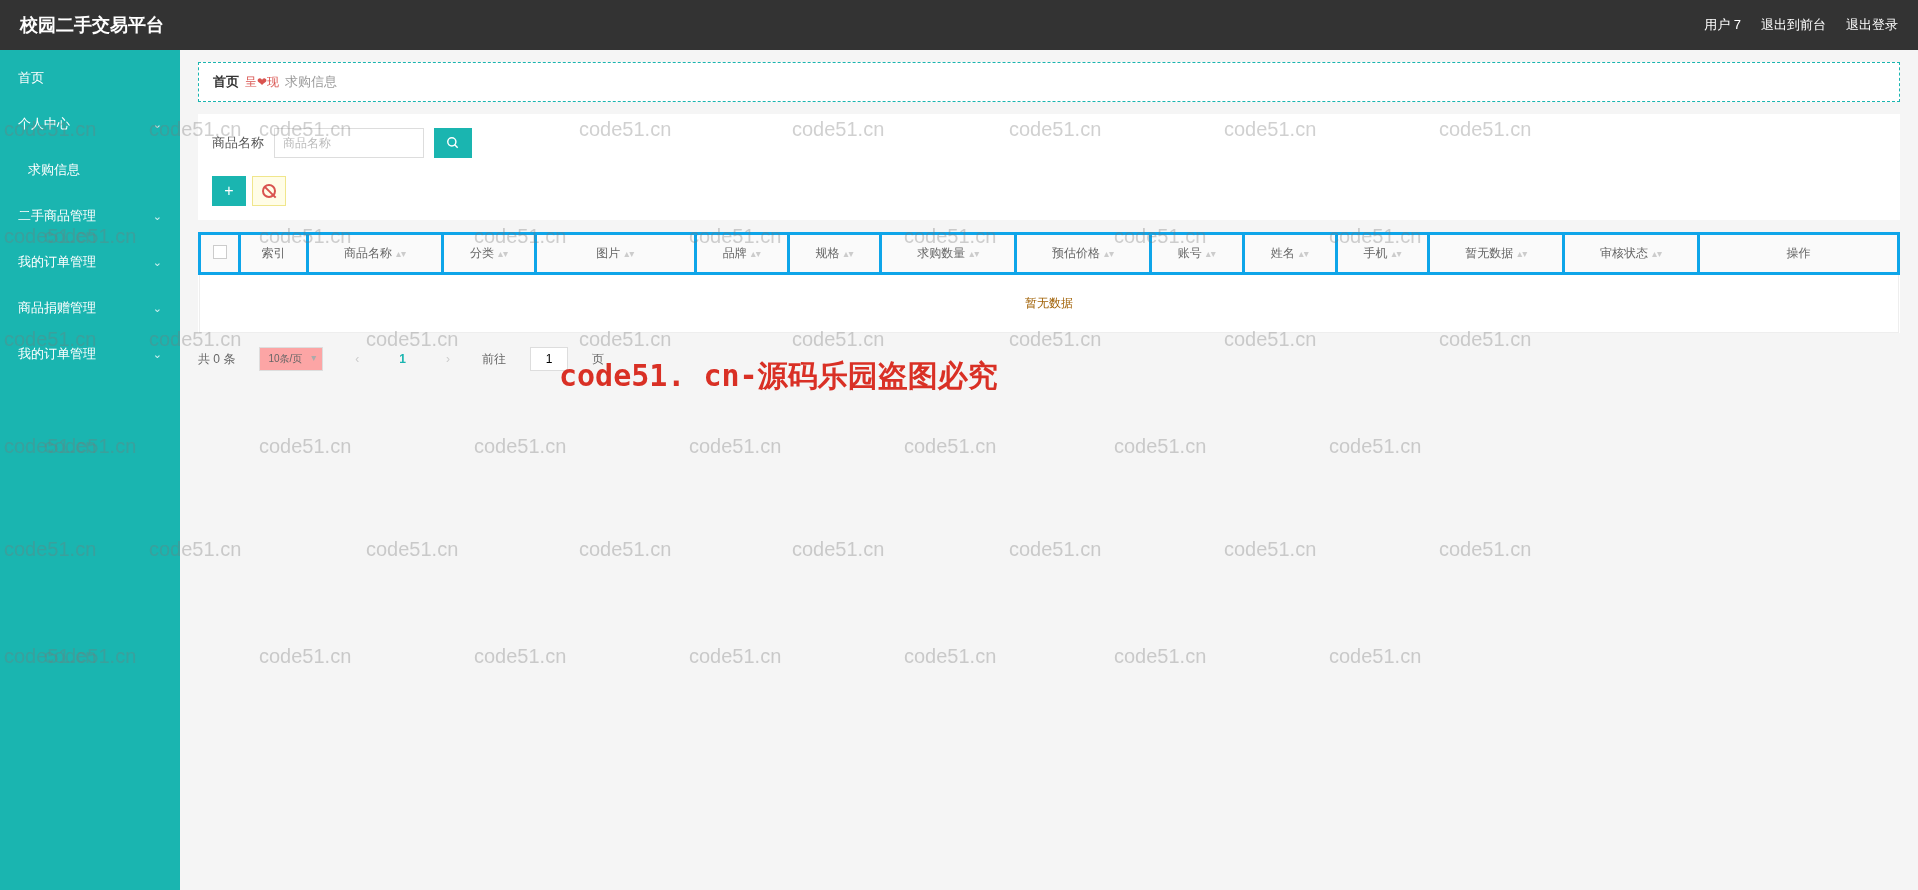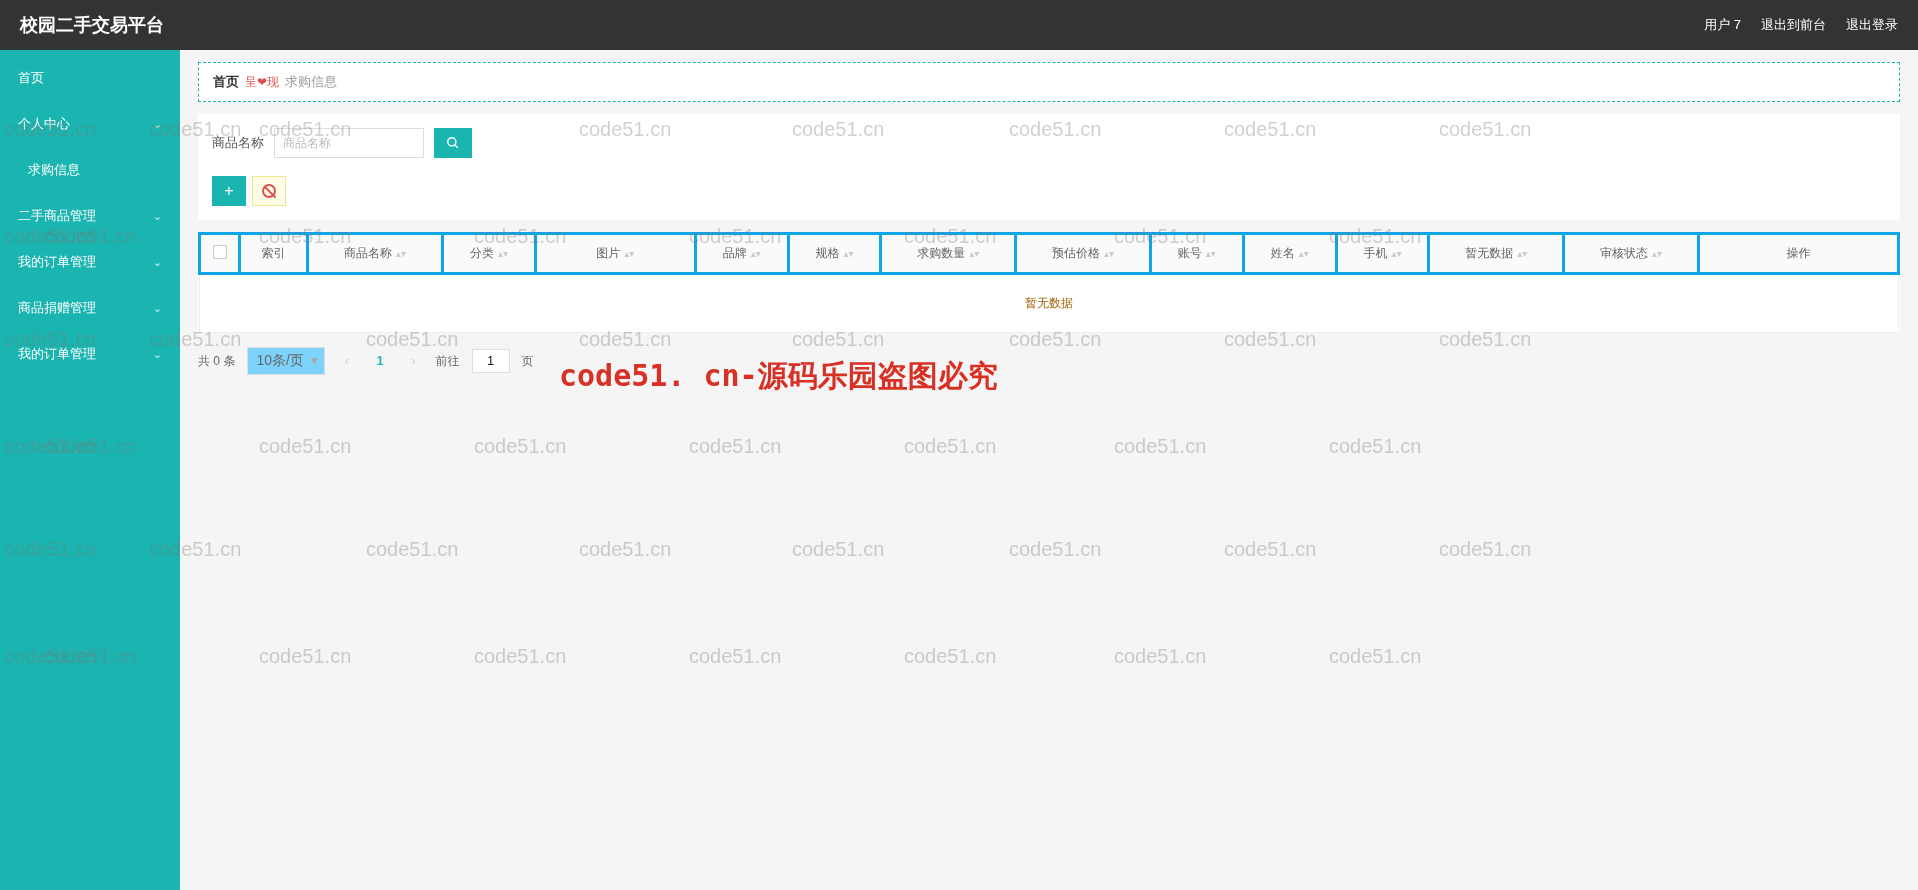"共 0 条" .pagination { gap: 12px -> 24px }
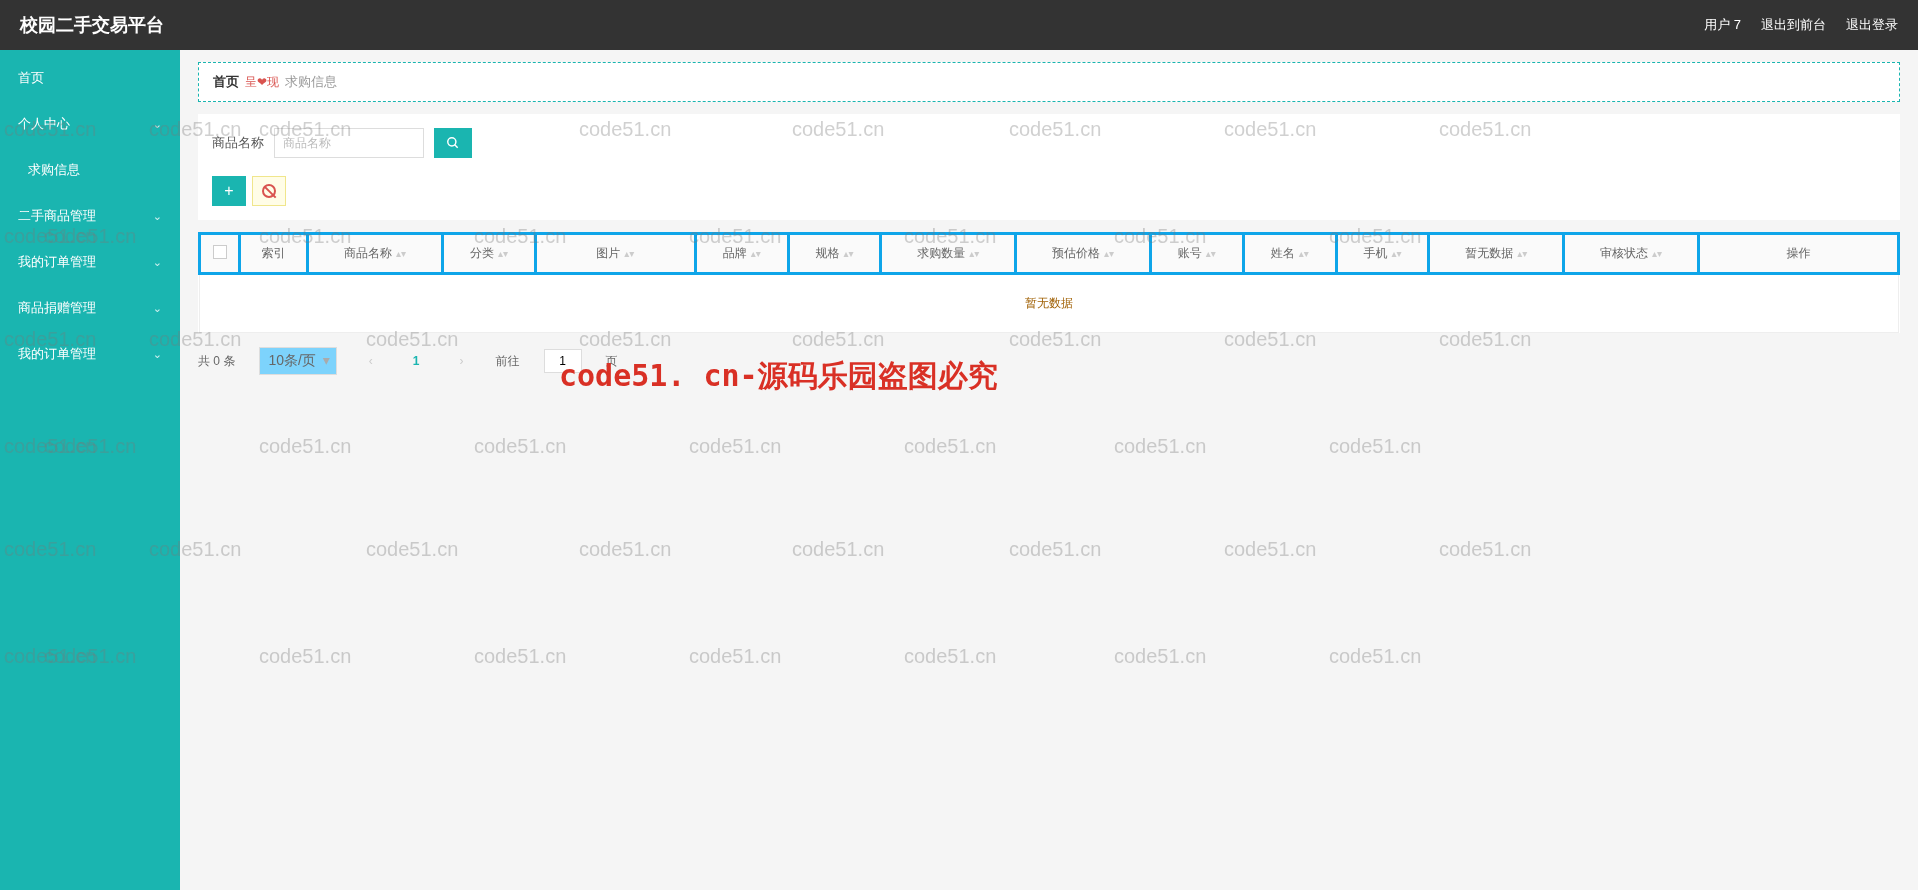"10条/页" .page-select { background: #7dd3fc -> #fca5a5; font-size: 14px -> 10px }
